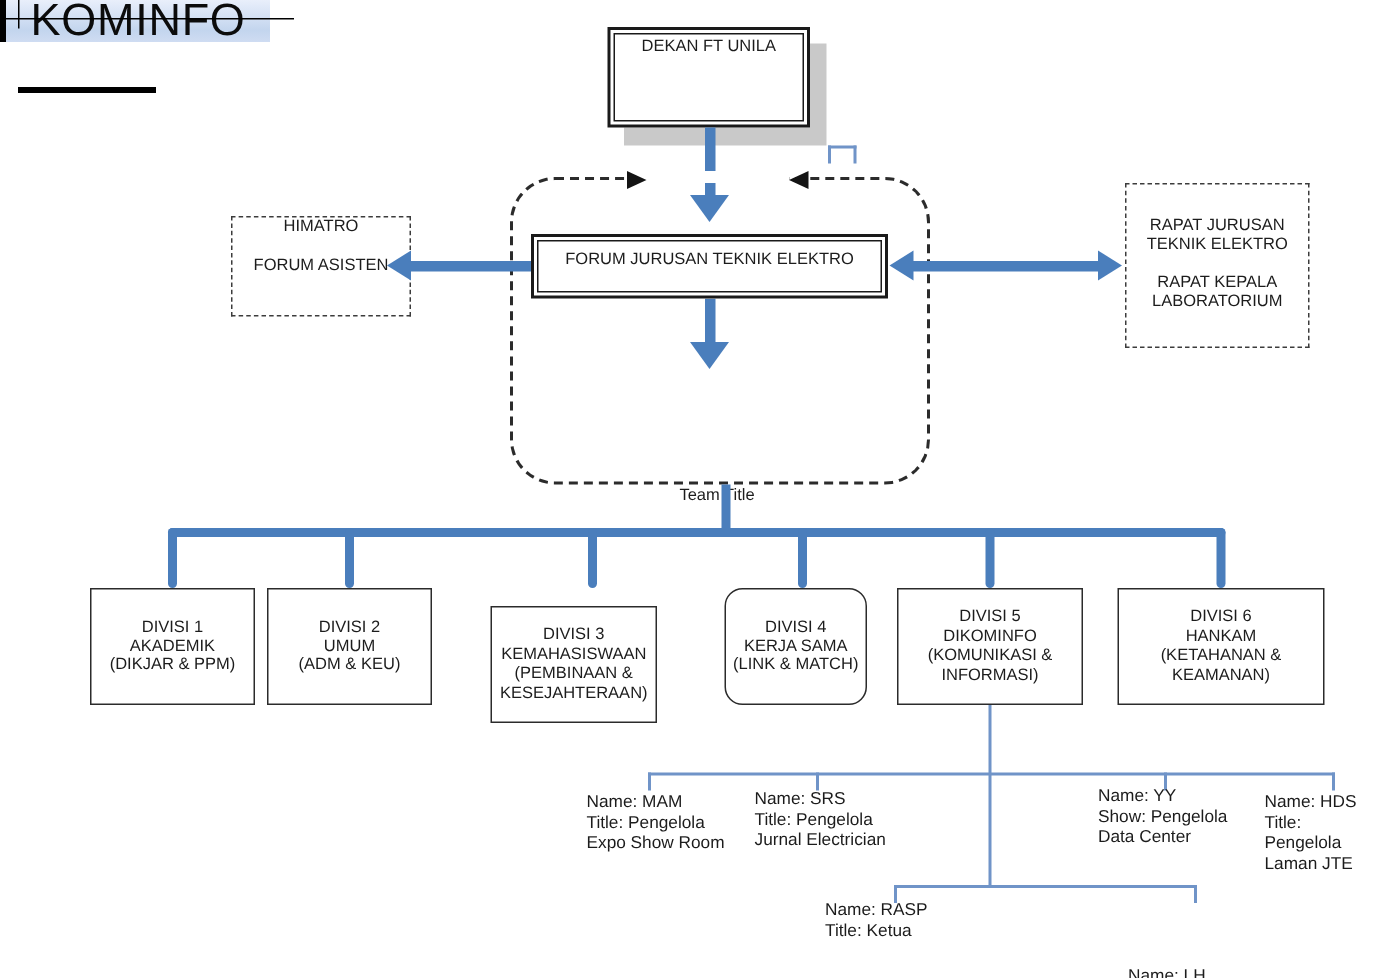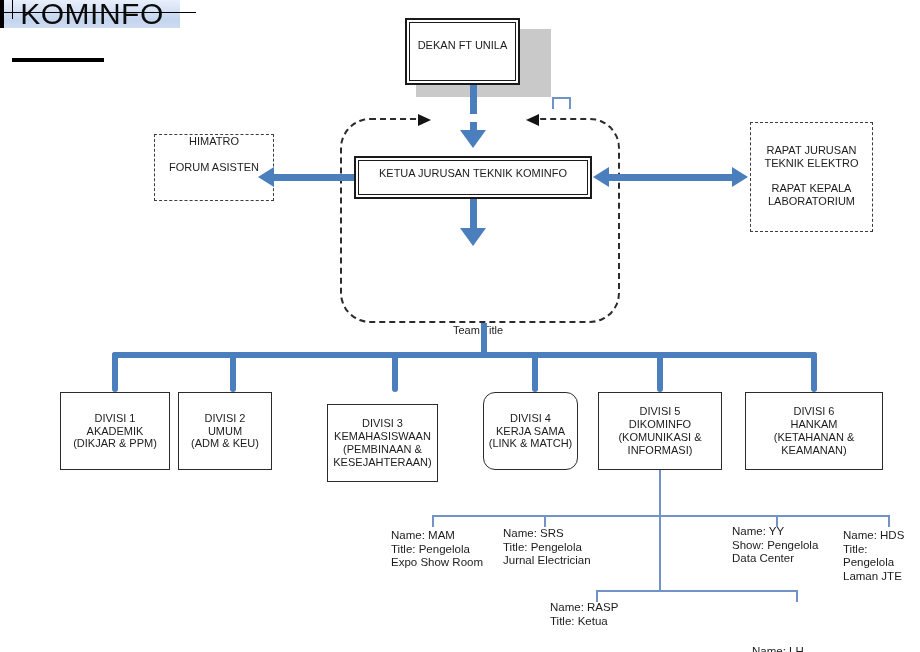"DEKAN FT UNILA" div.node { padding-top: 19px -> 5px; width: 115px -> 135px }
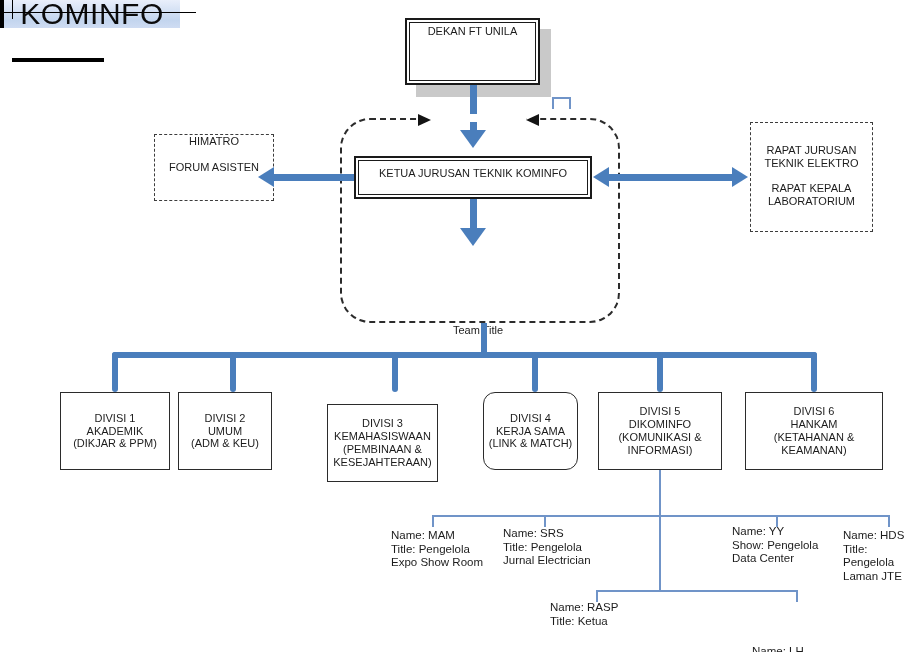"HIMATRO" div.node { top: 134px -> 144px }
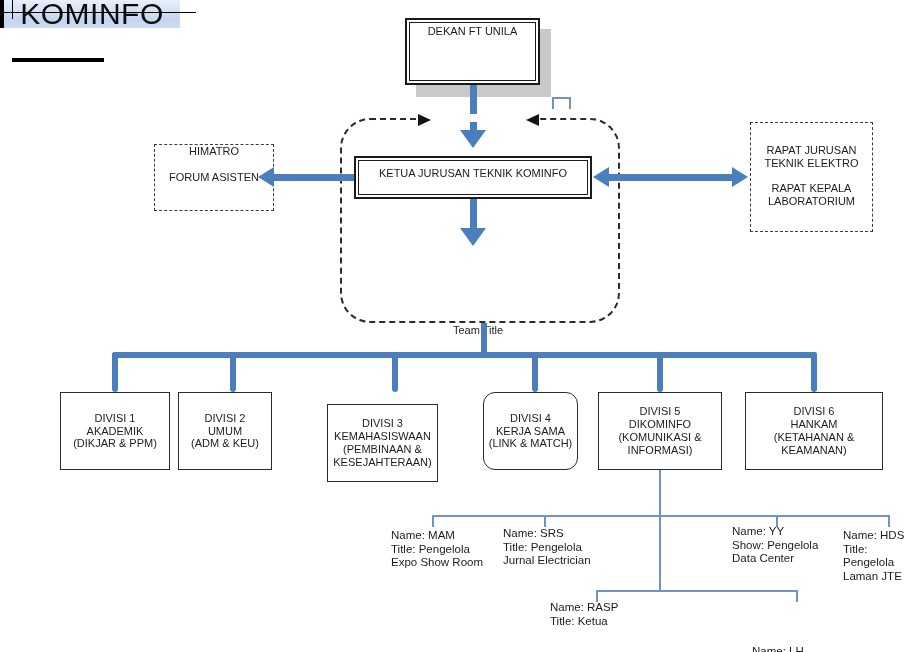"KETUA JURUSAN TEKNIK KOMINFO" div.node { text: KETUA JURUSAN TEKNIK KOMINFO -> FORUM JURUSAN TEKNIK ELEKTRO }
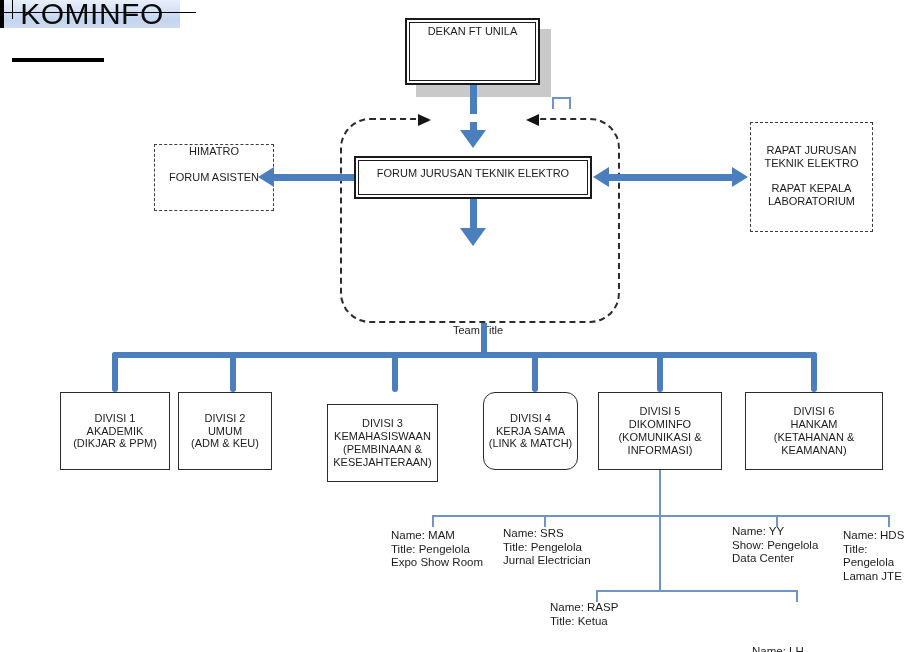"DIVISI 2" div.node { width: 94px -> 110px }
